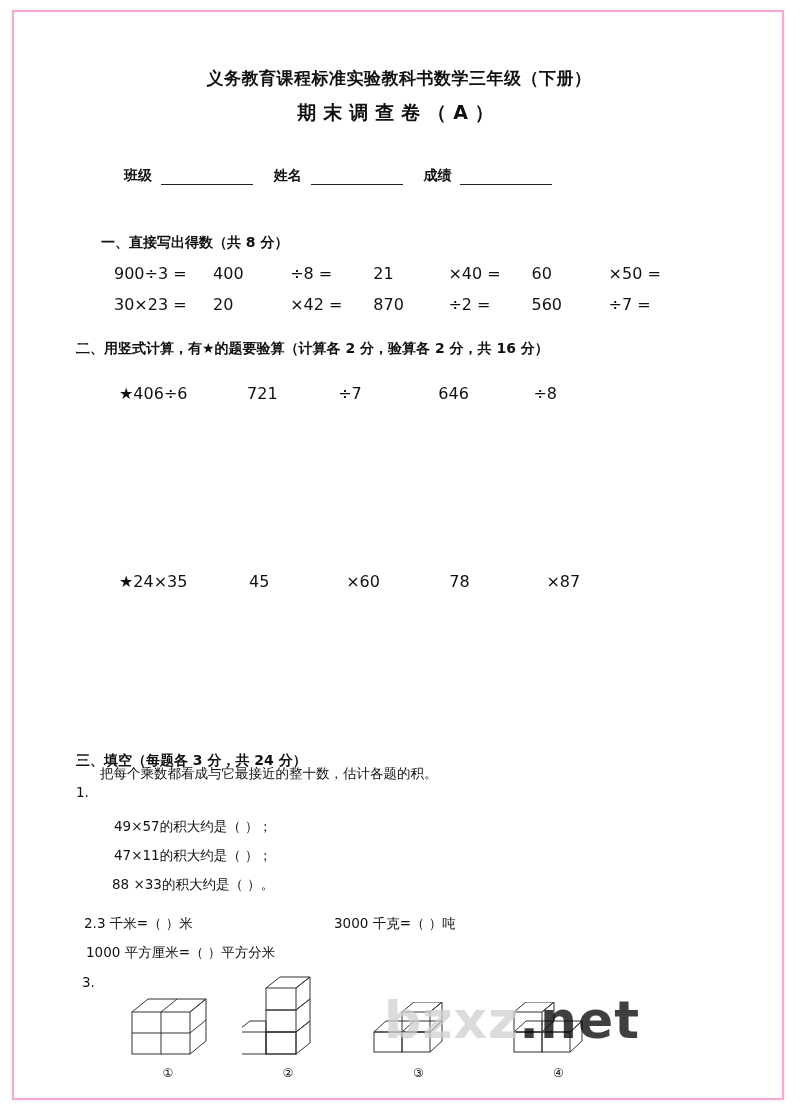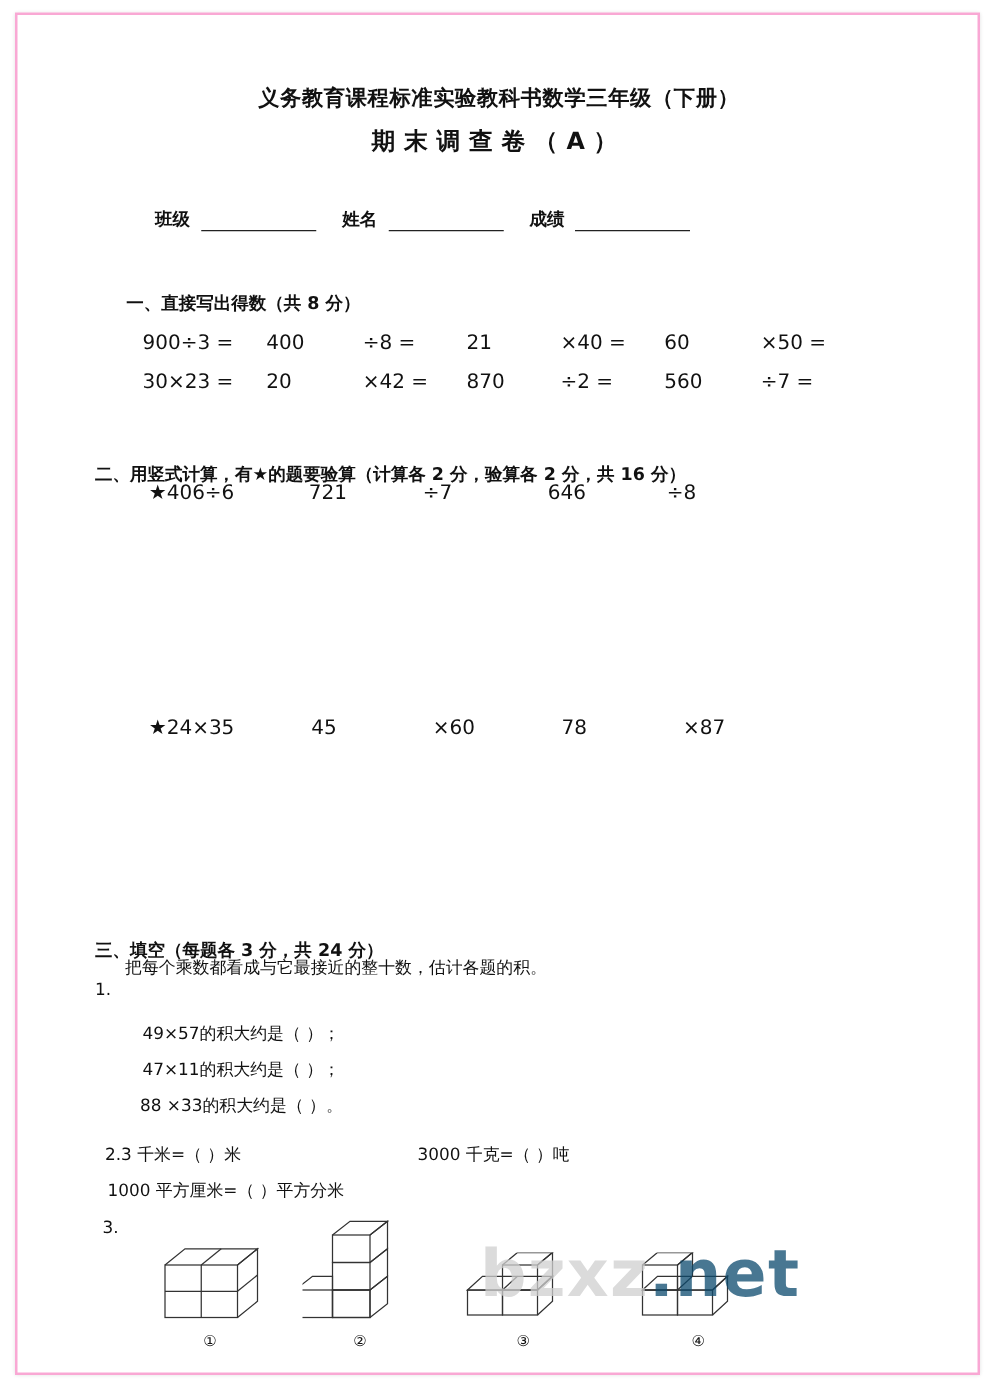"二、用竖式计算，有★的题要验算（计算各 2 分，验算各 2 分，共" div.sec-head { top: 359px -> 328px }
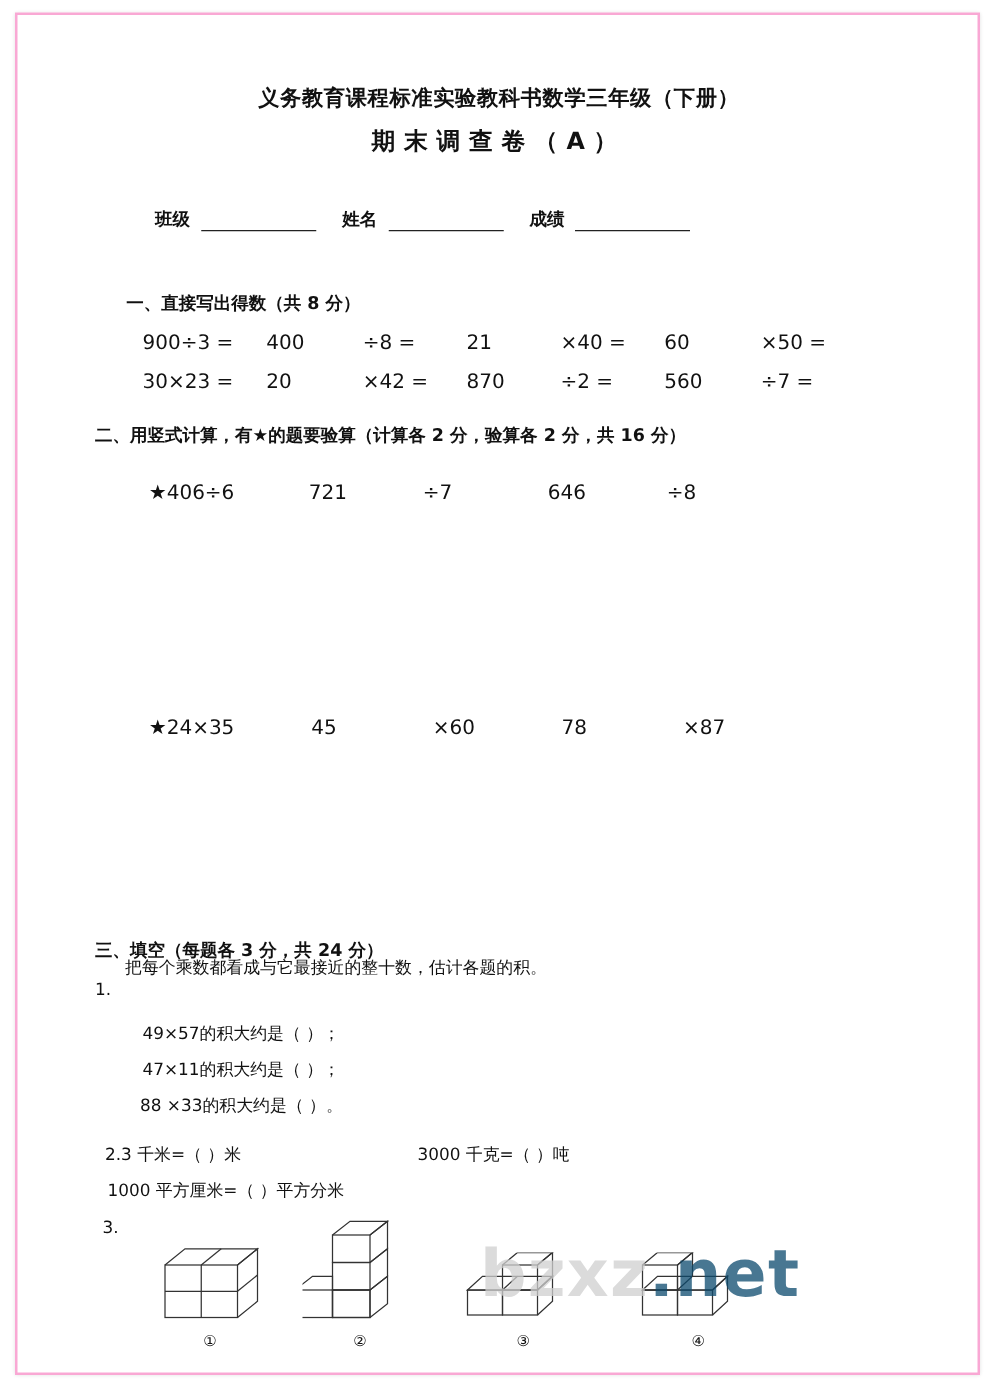".net" .watermark .dot { color: #0c4a6e -> #000000 }
